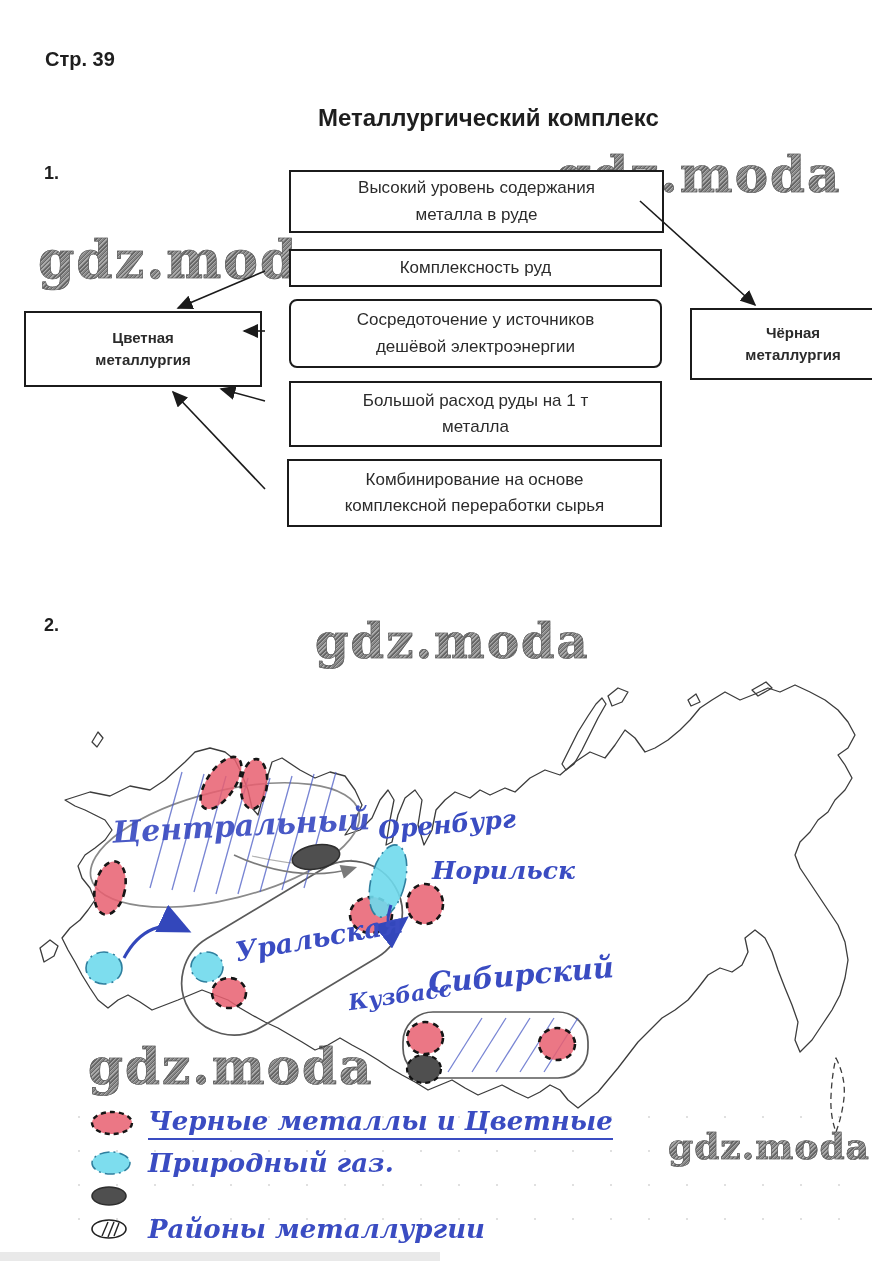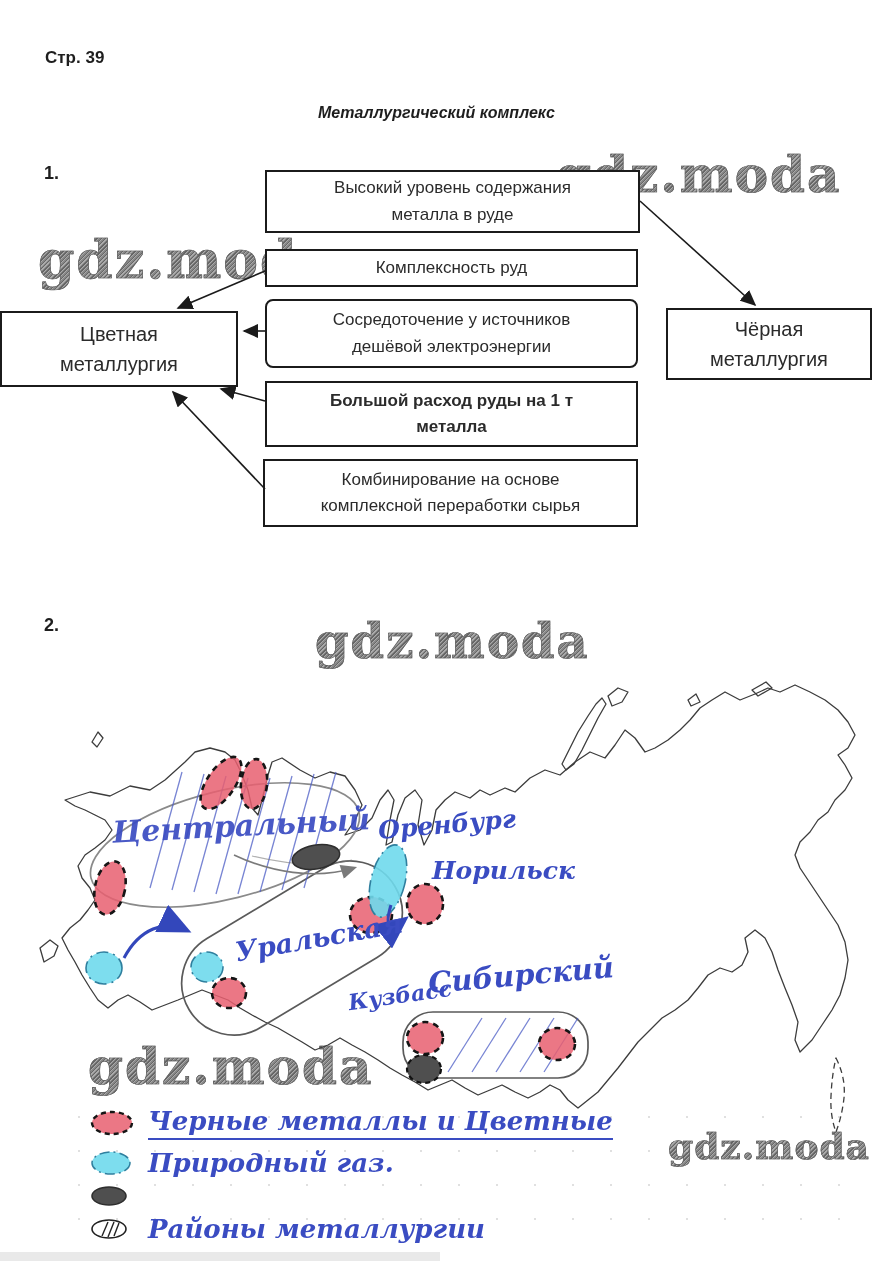"Стр. 39" .pgnum { font-size: 17px -> 20px }
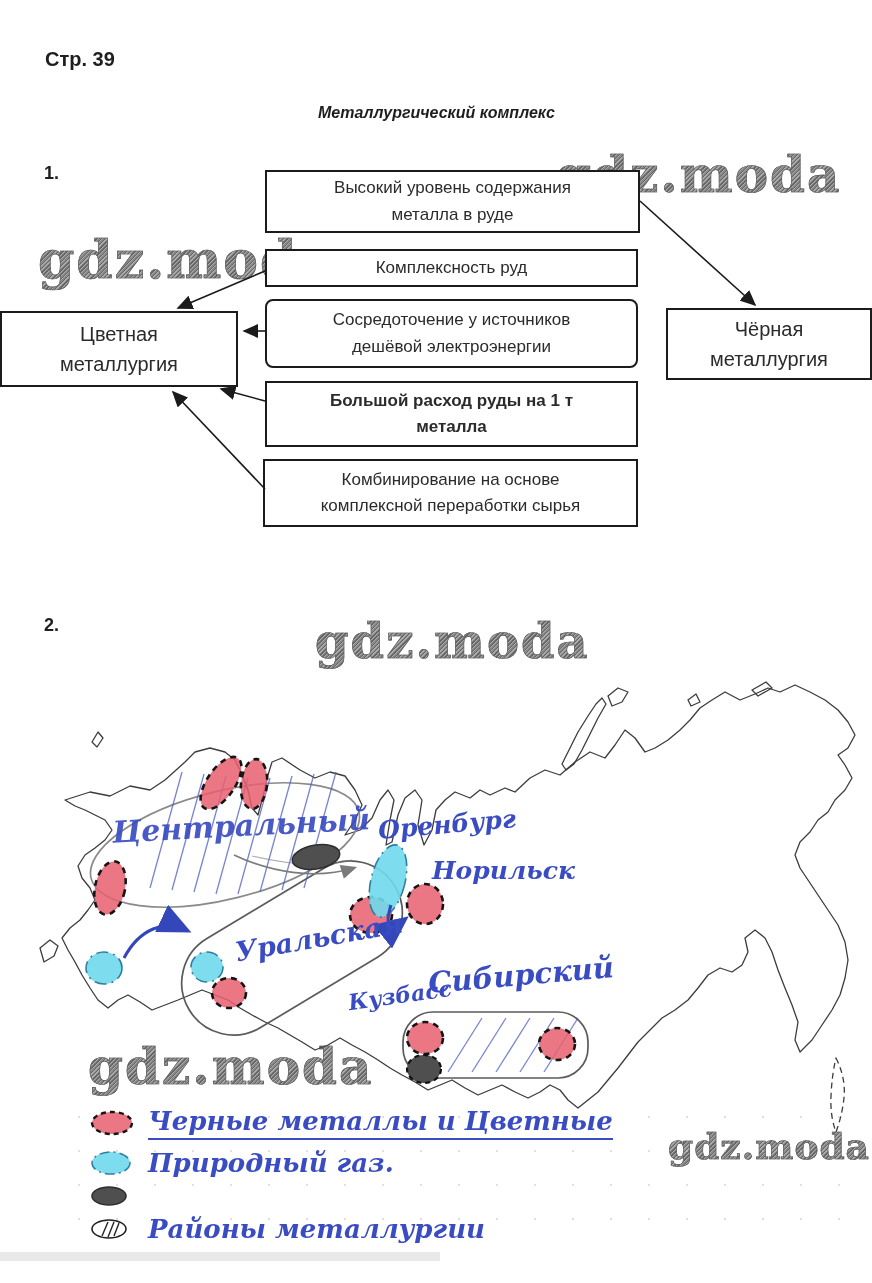"Металлургический комплекс" .title { font-size: 16px -> 24px; font-style: italic -> none }
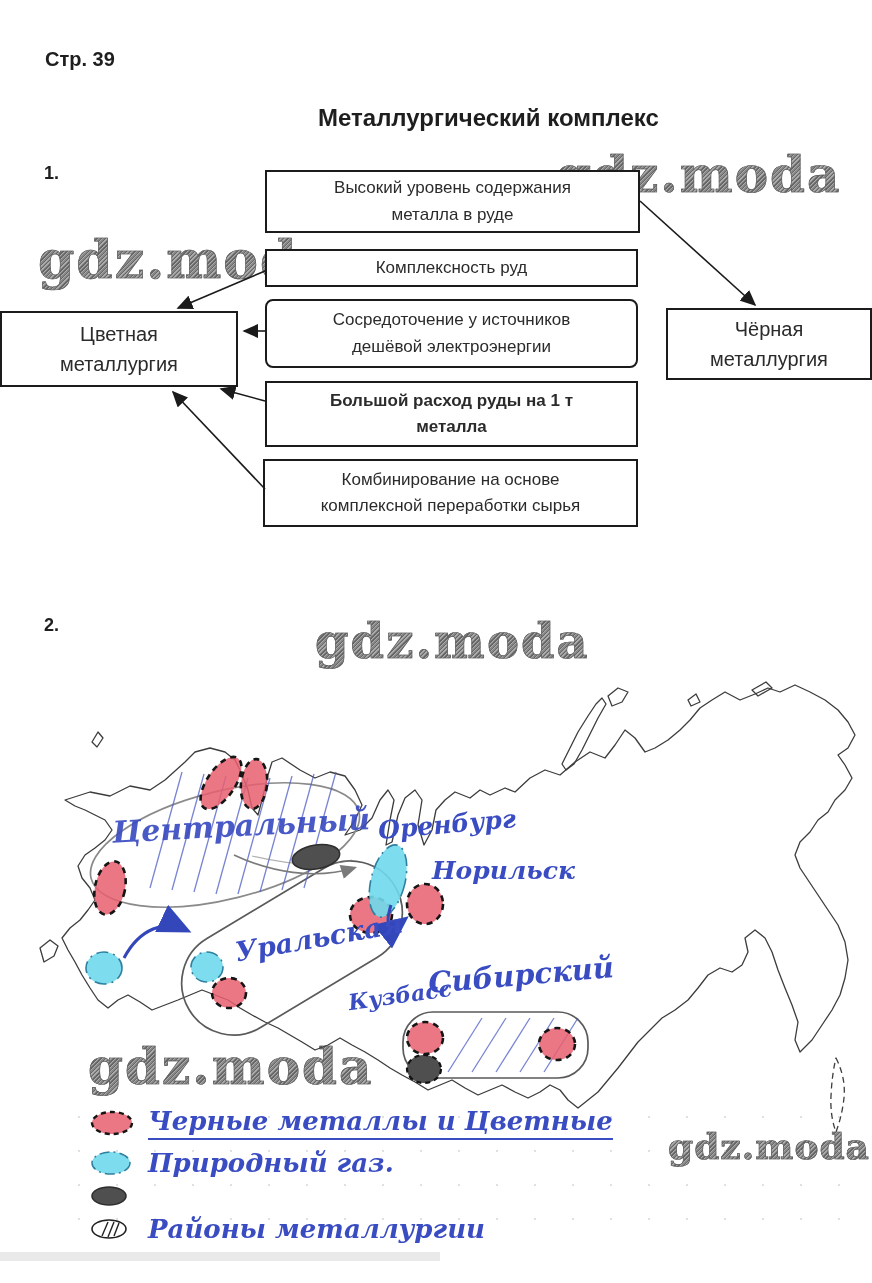"Высокий уровень содержания металла в" .box { margin-left: none -> 24px }
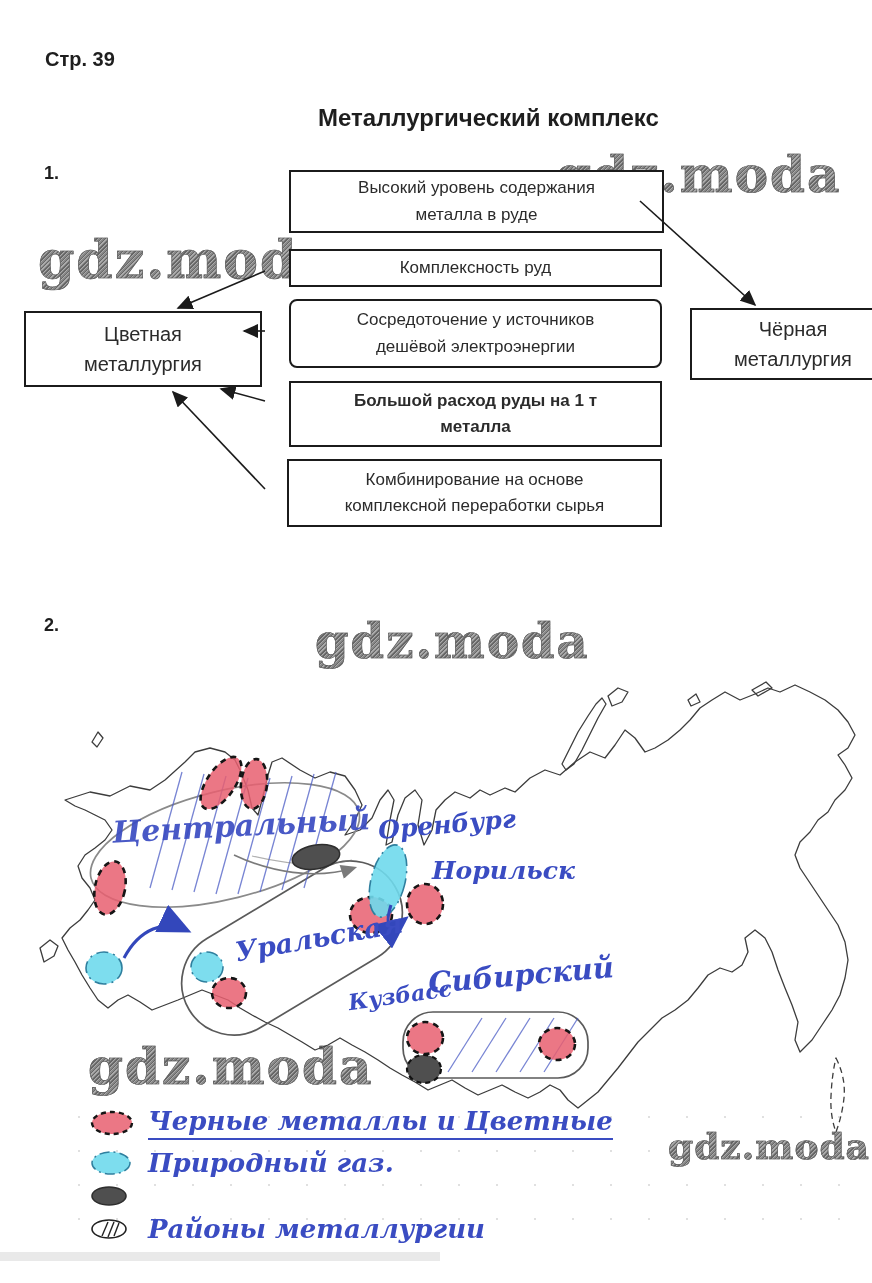"Цветная металлургия" .side-box { font-size: 20px -> 15px; font-weight: normal -> bold }
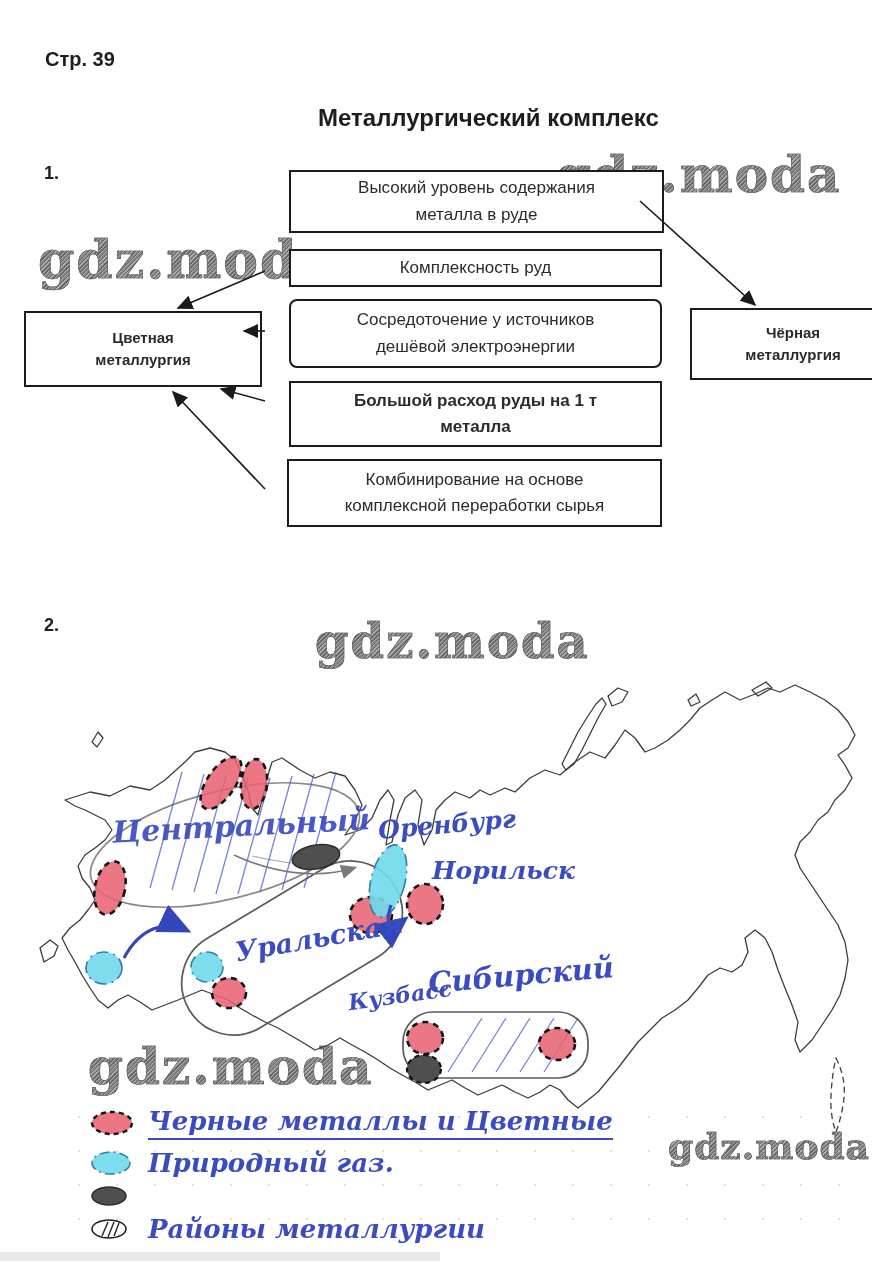"Большой расход руды на 1" .b4 { font-weight: bold -> none }
